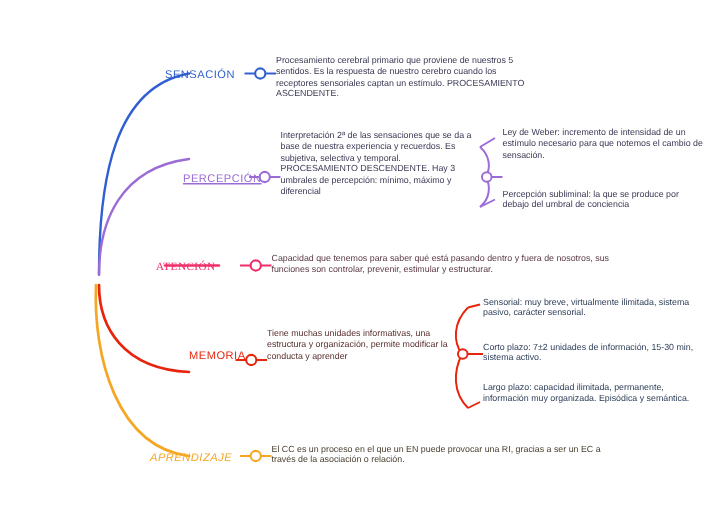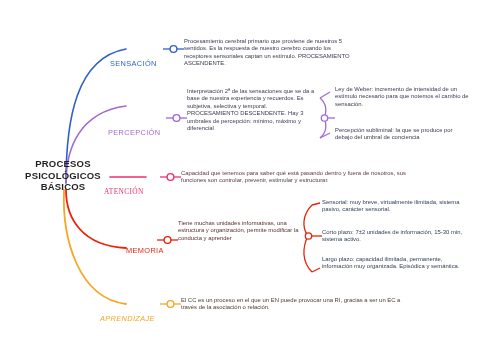"SENSACIÓN" .branch-label { margin-top: 14px -> none }
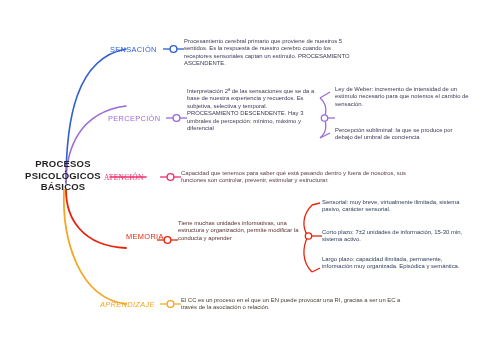"PERCEPCIÓN" div.branch-label { left: 108px -> 122px; text-decoration: none -> underline }
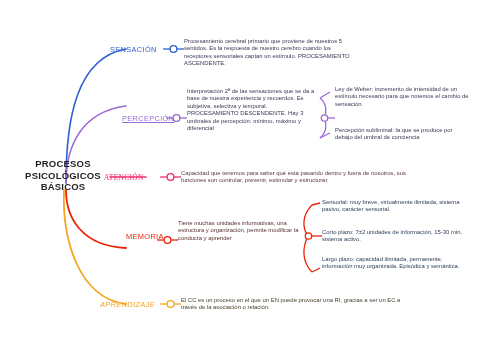"PROCESOS" div.root-label { html: <div> <div>PROCESOS</div> <div>PSICOLÓGICOS</div> <div>BÁSICOS</div> </div> -> none }
